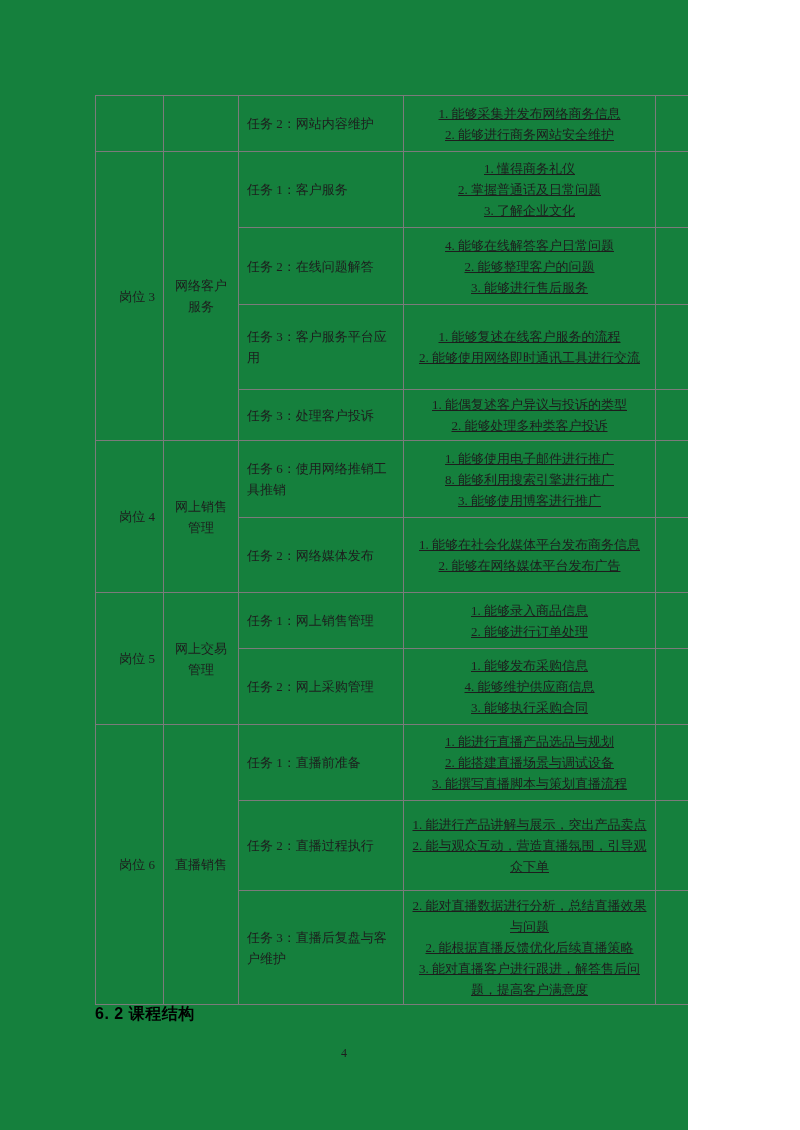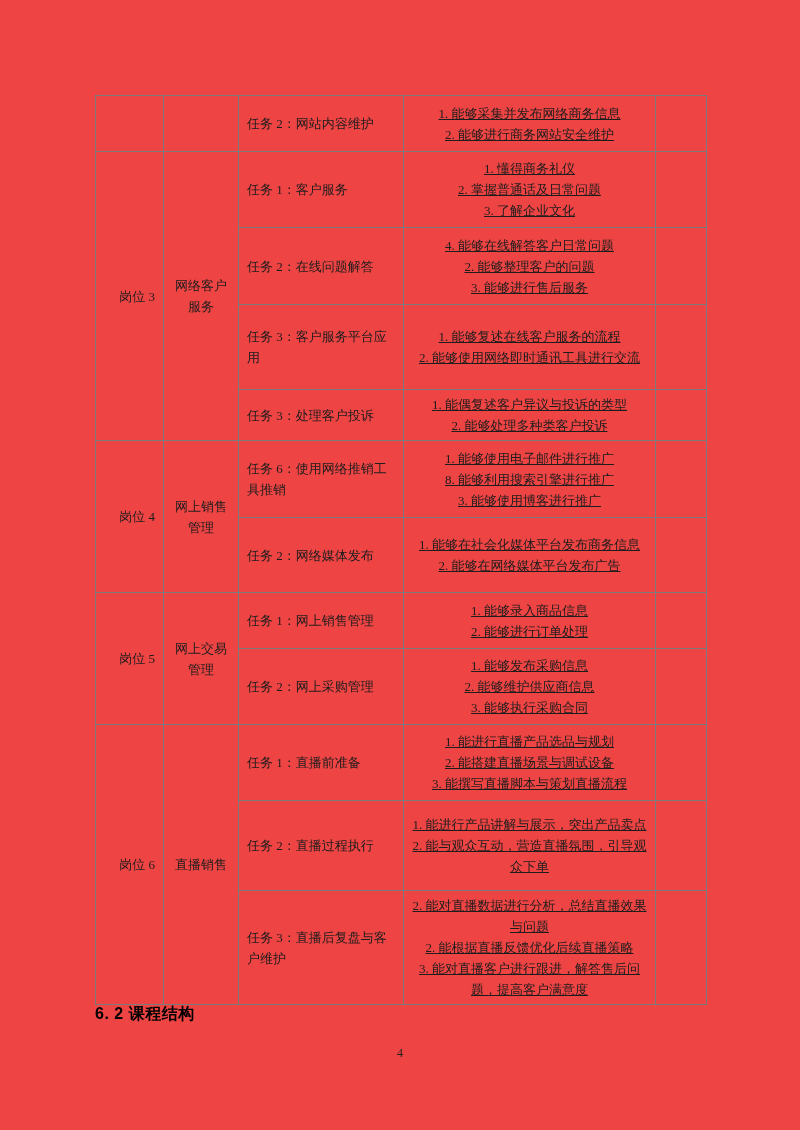"任务 2：网站内容维护" .page { background: #ef4444 -> #15803d; width: 800px -> 688px }
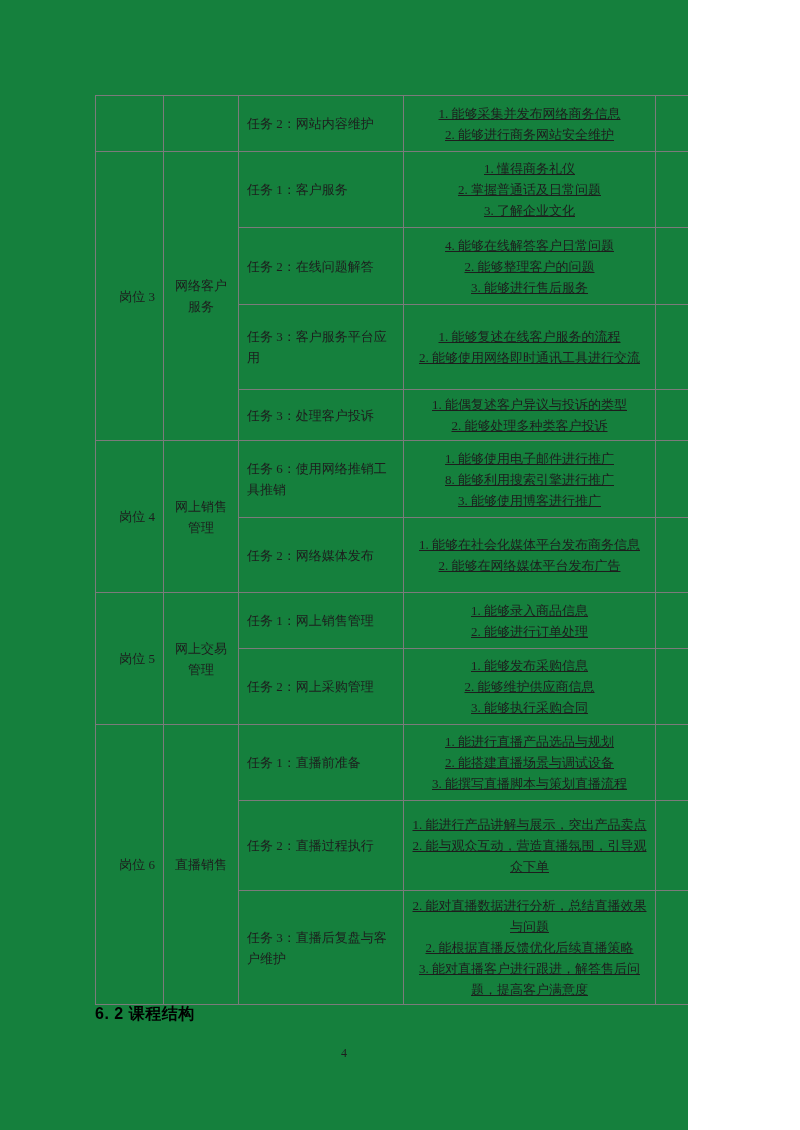"2. 能够维护供应商信息" div.ab { text: 2 -> 4 }
